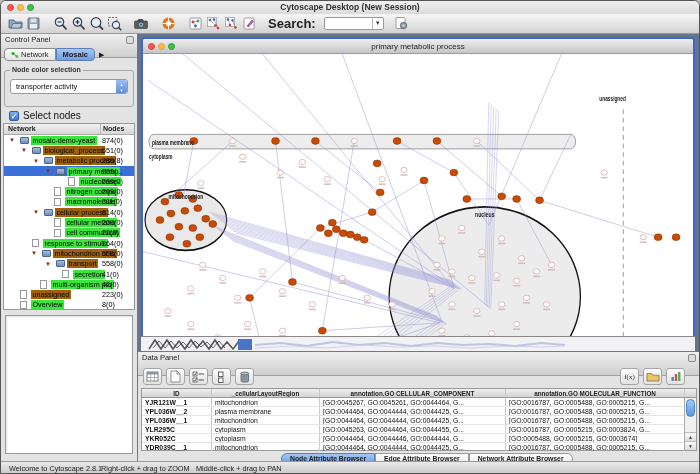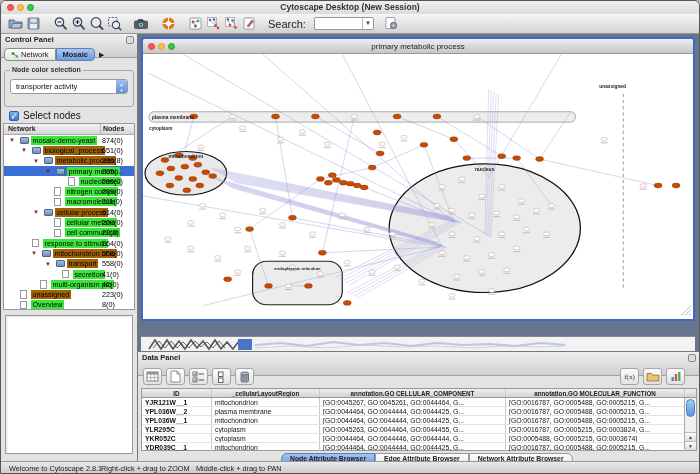"Search:" #search-label { font-size: 11px -> 13px; font-weight: none -> bold }
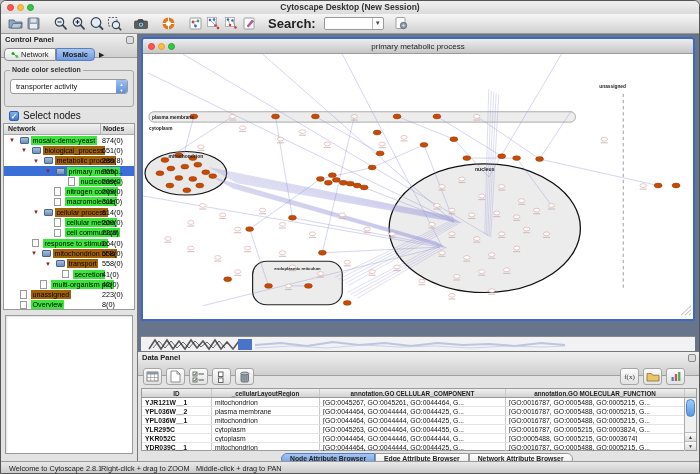"Control Panel" .panel-hdr { font-weight: bold -> normal }
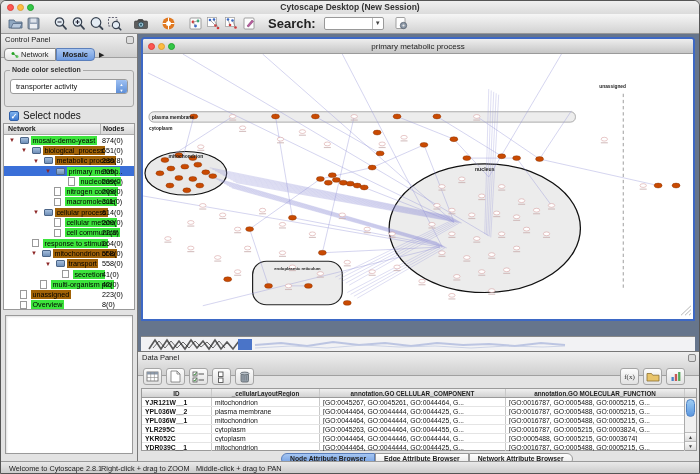"primary metabolic process" #net-frame { height: 284px -> 388px }
